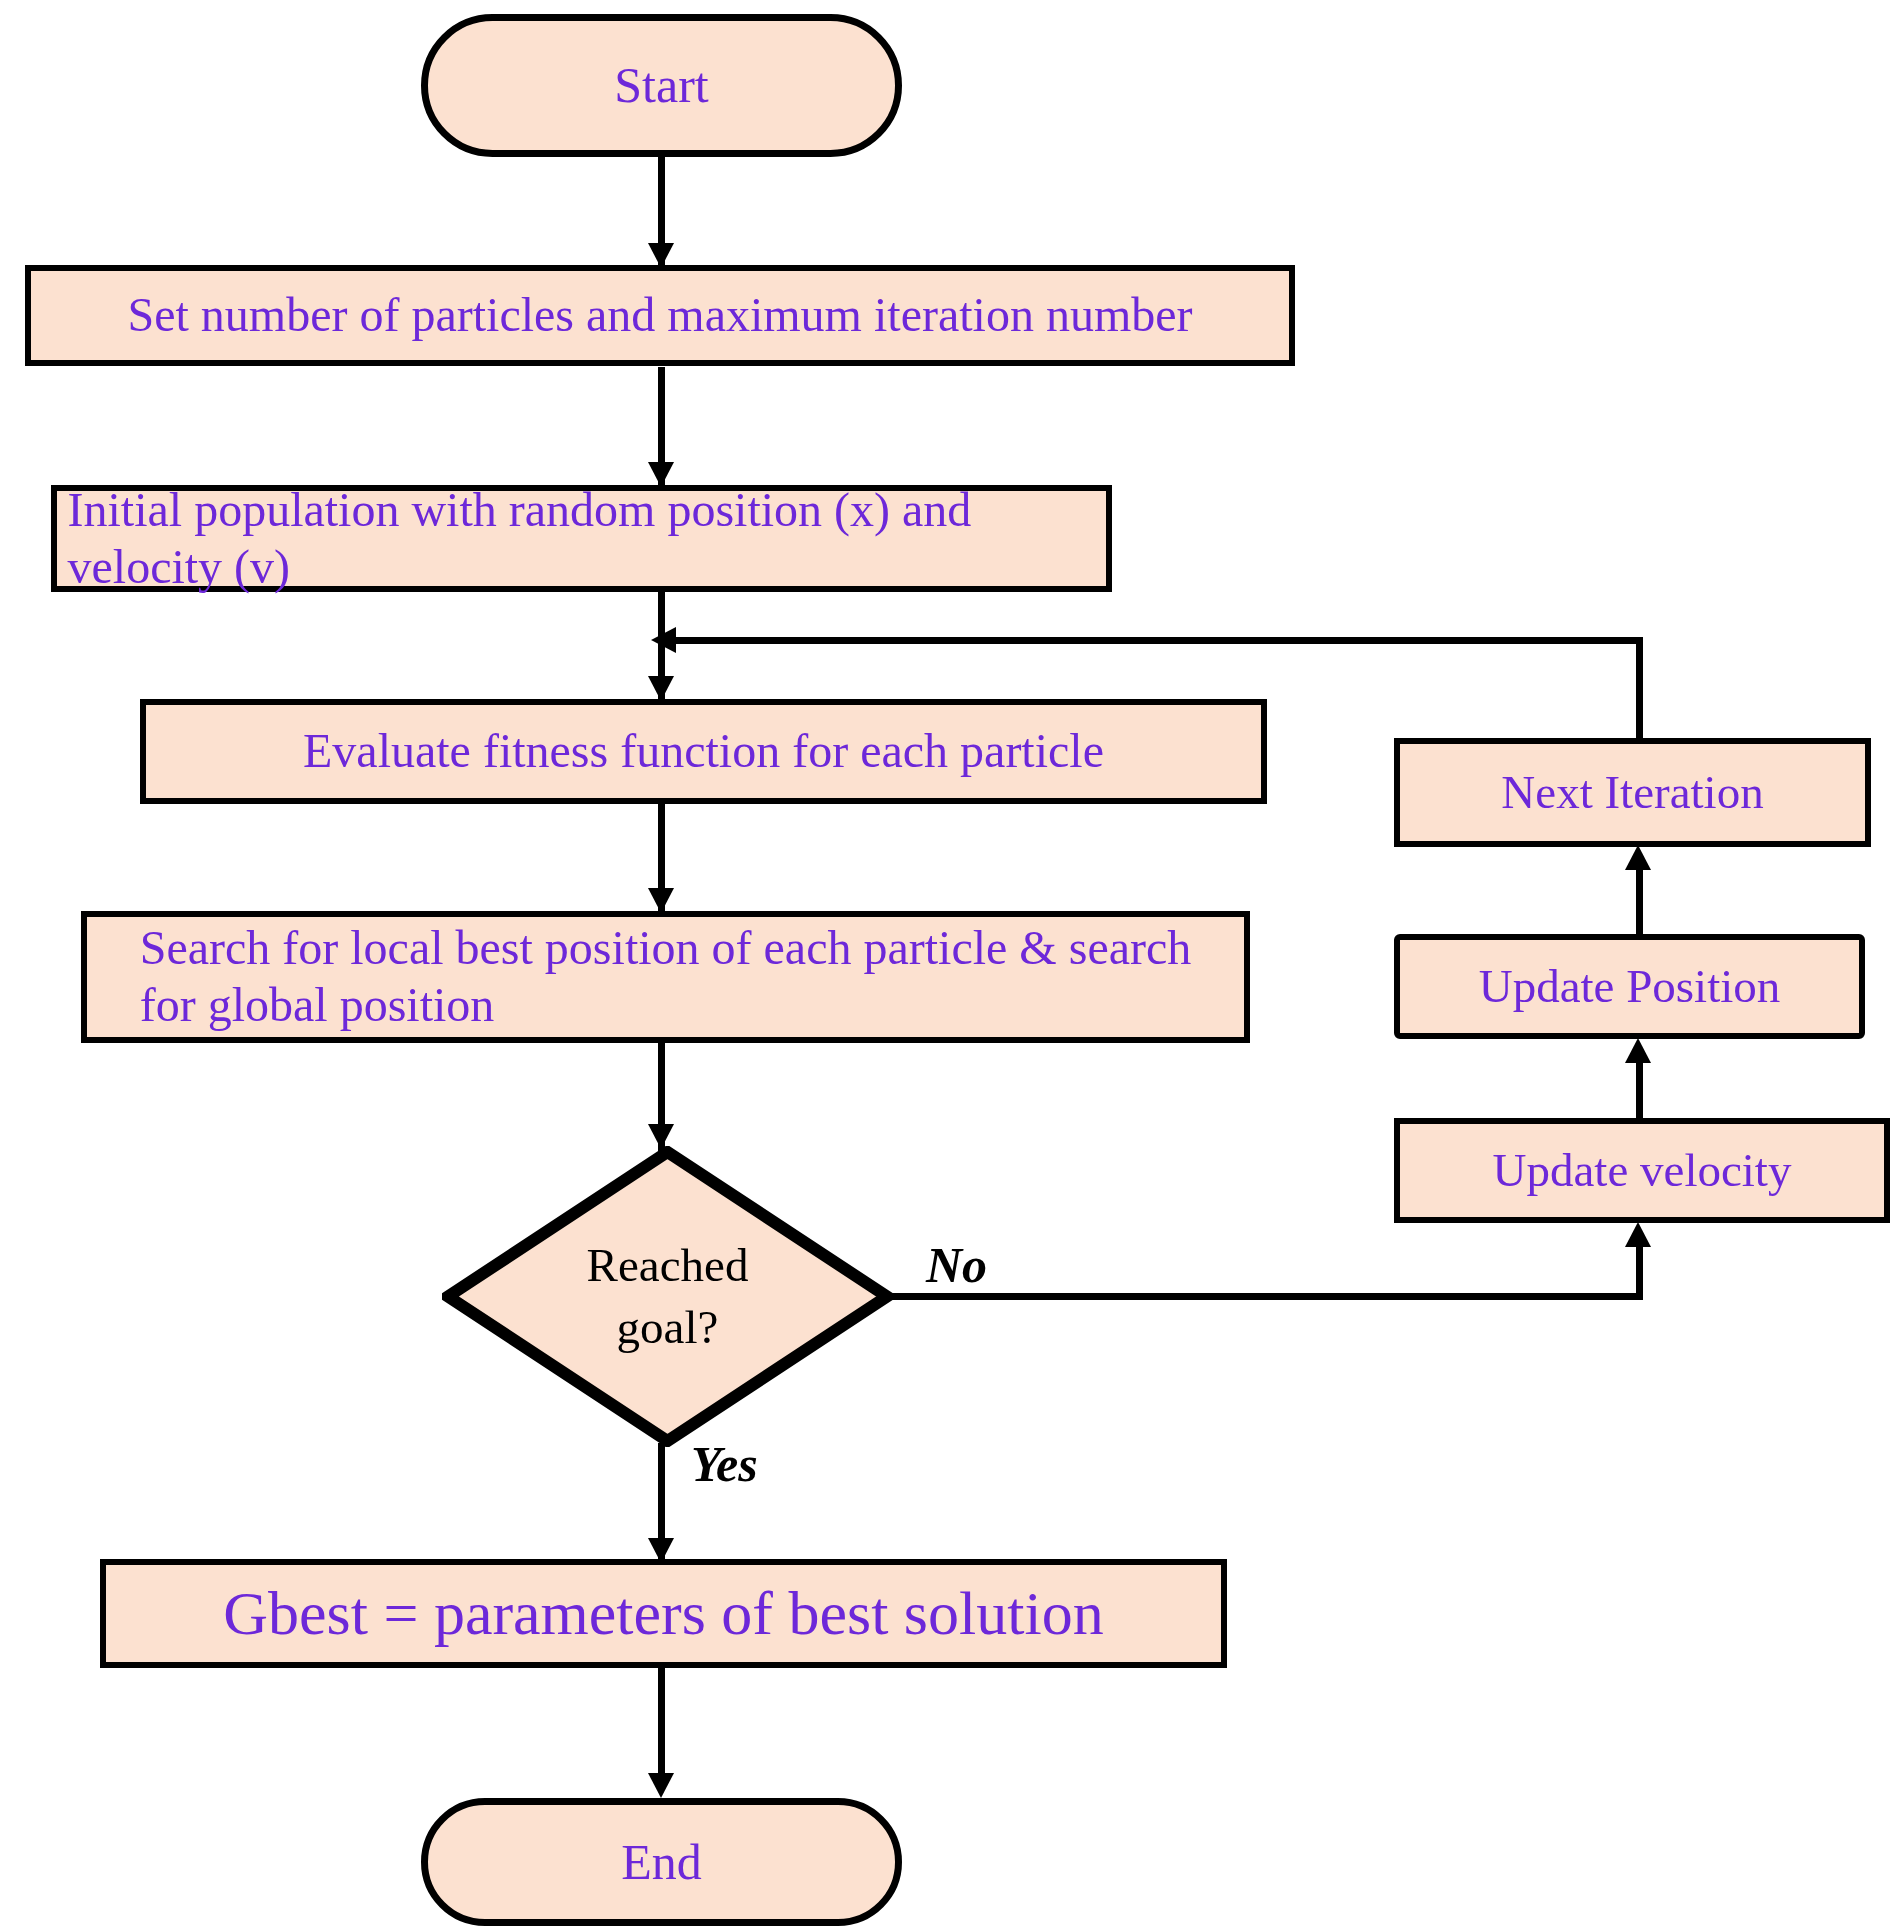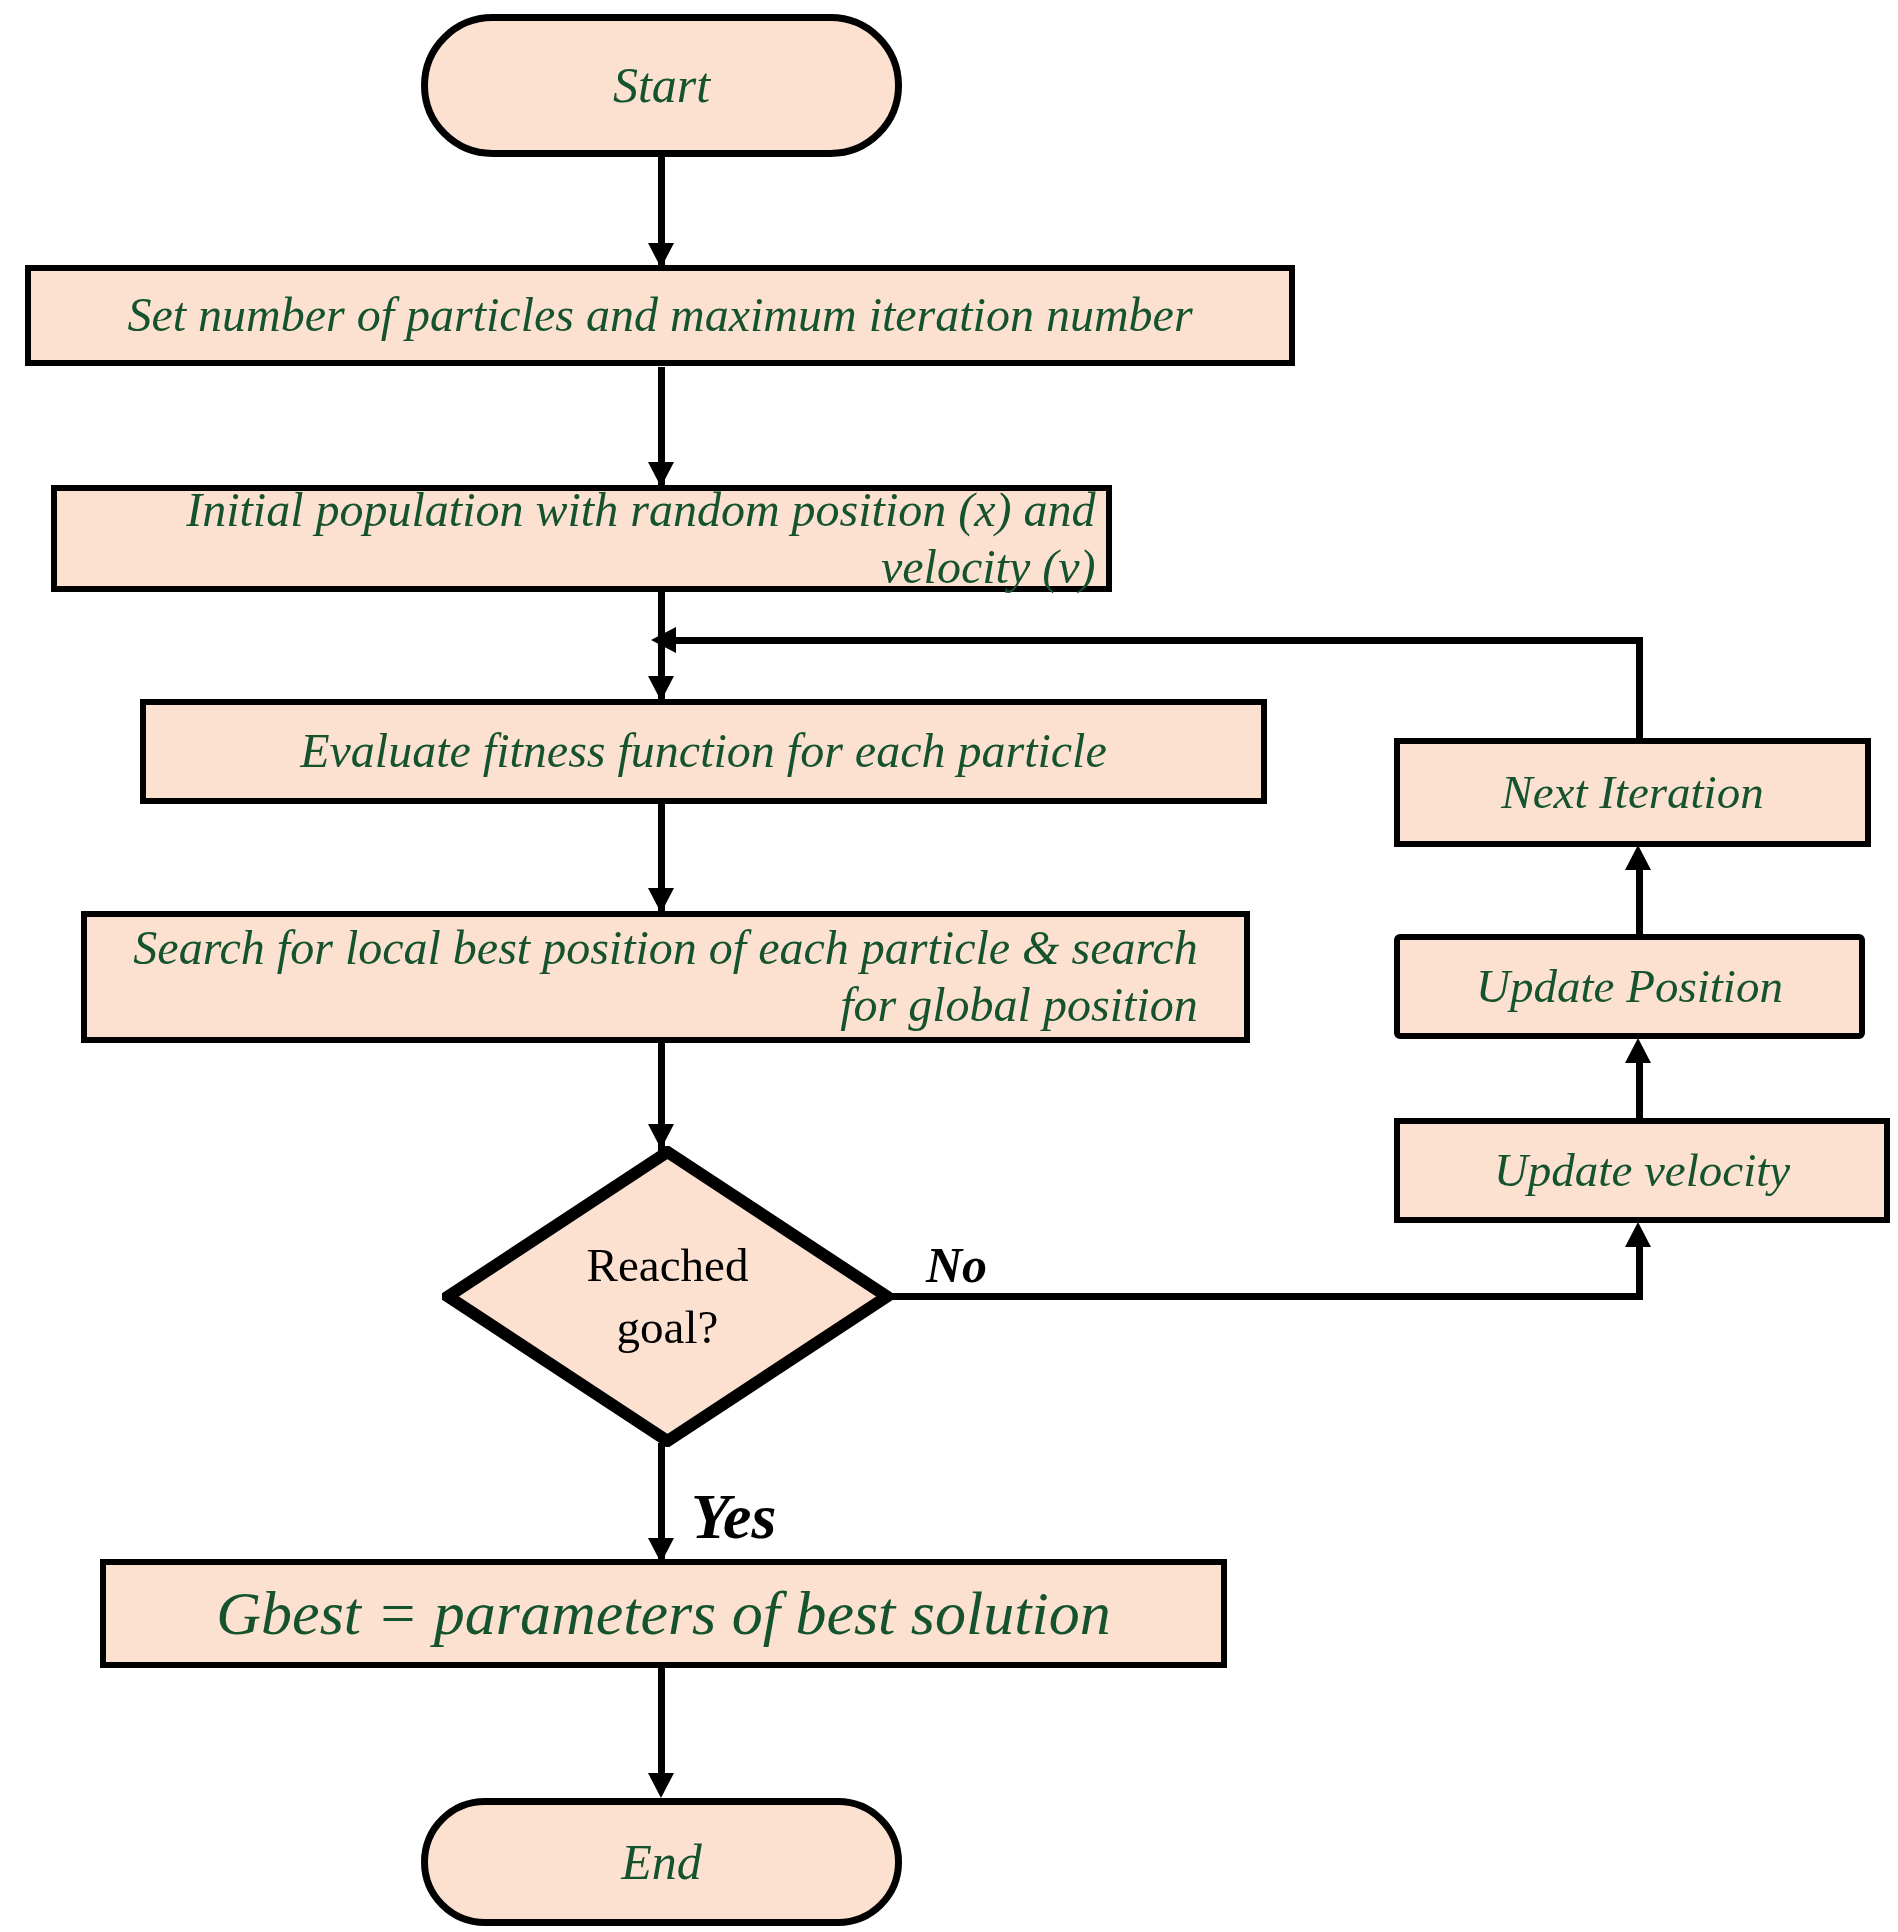"Start" .node { color: #14532d -> #6d28d9; font-style: italic -> none; text-align: right -> left }
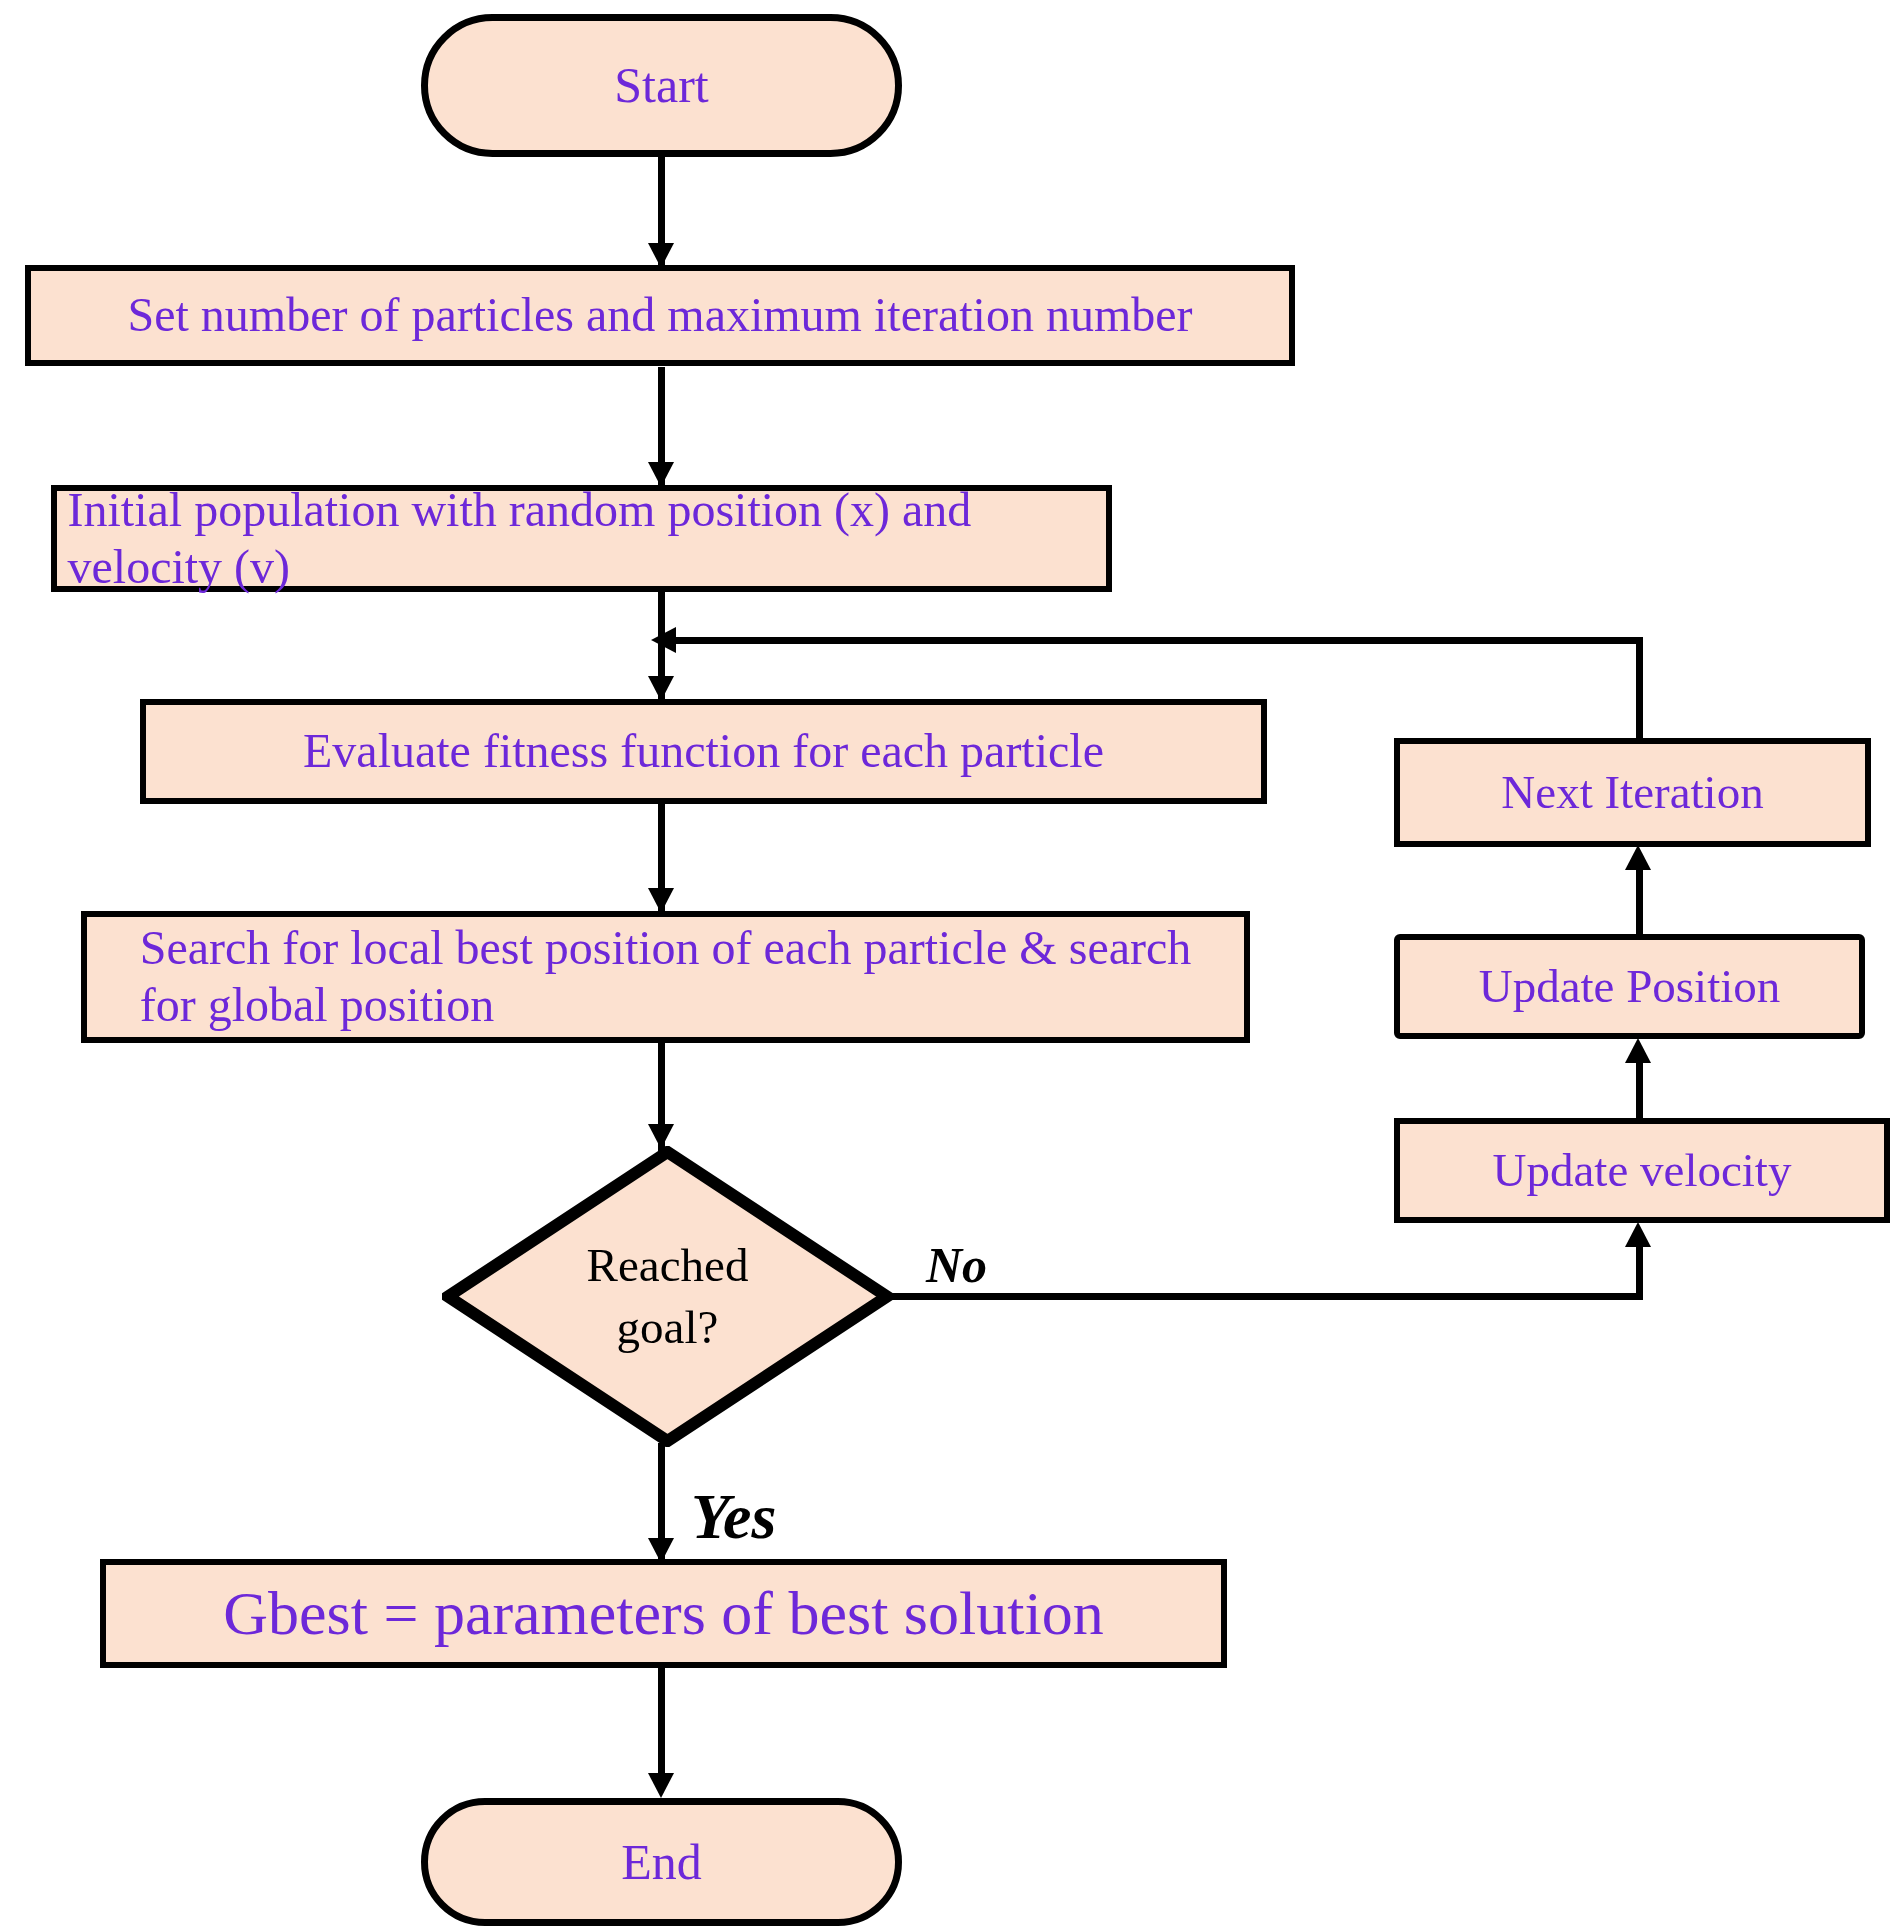"Yes" #label-yes { font-size: 64px -> 50px; margin-top: 45px -> none }
